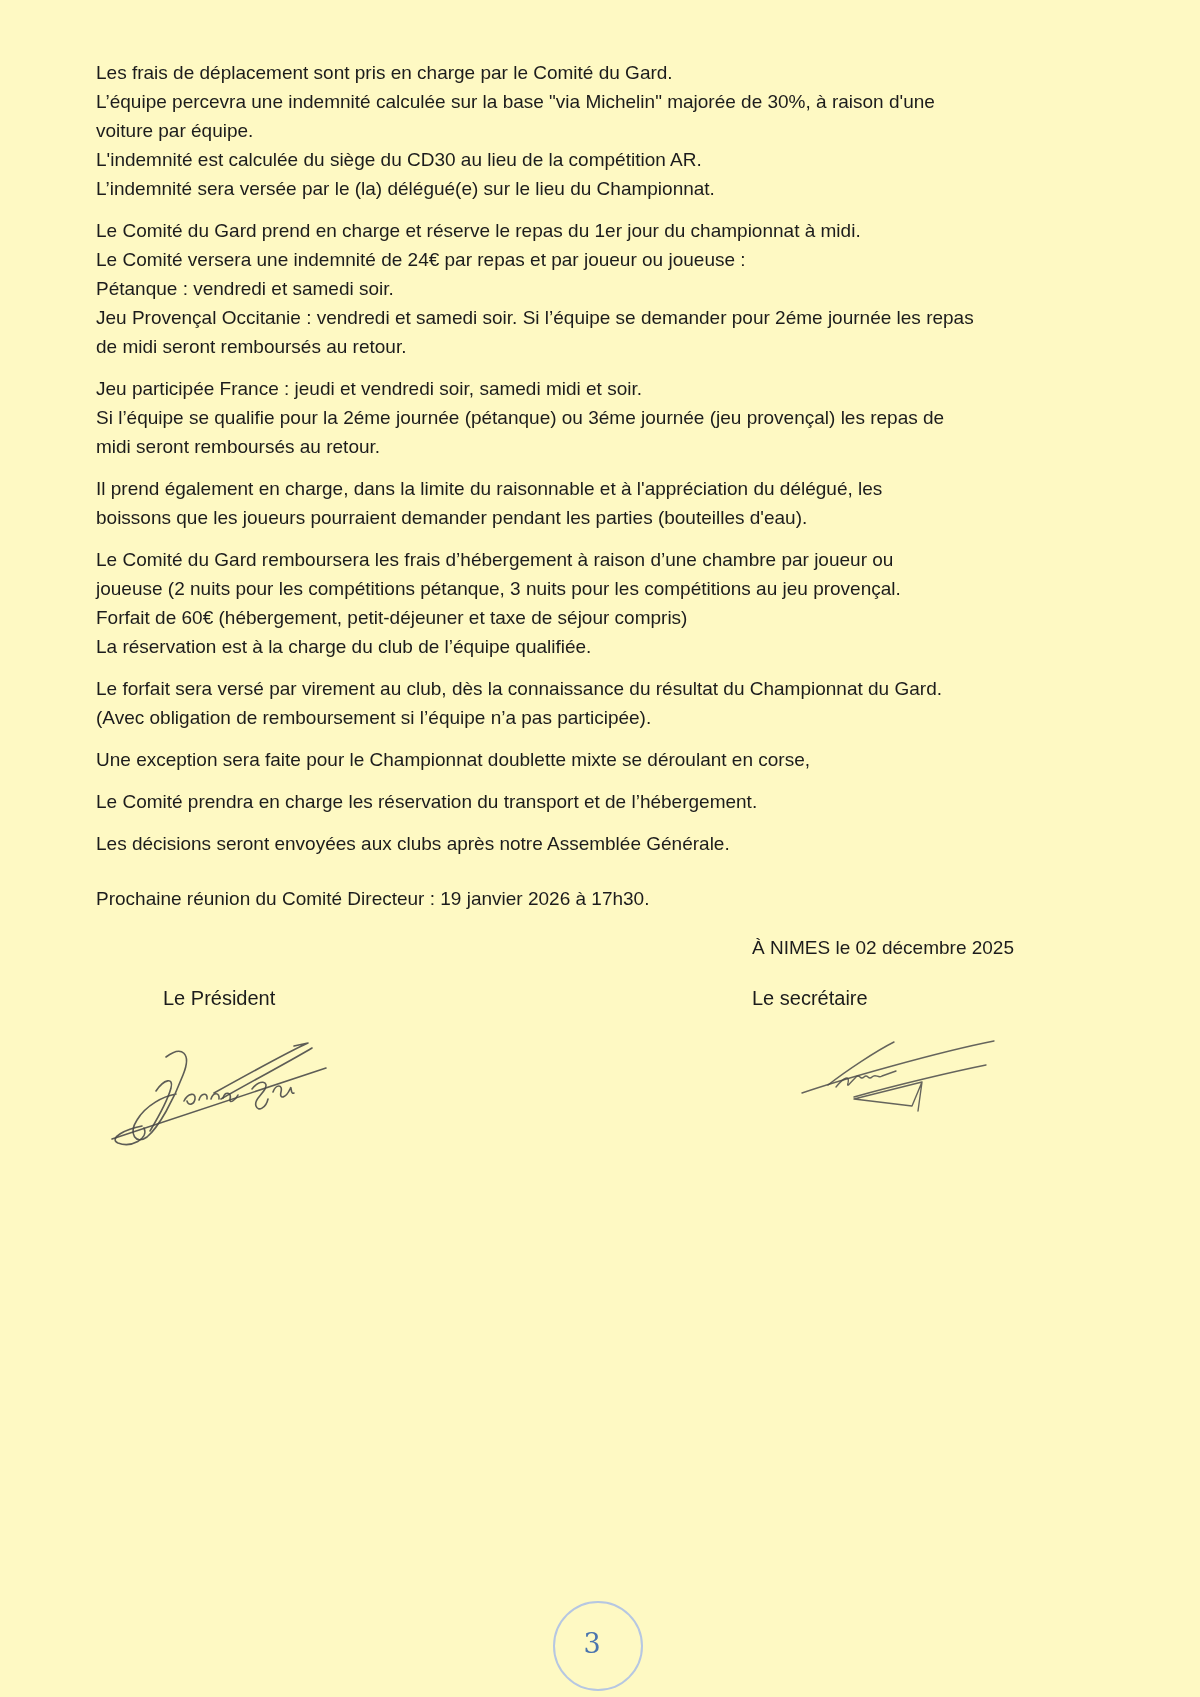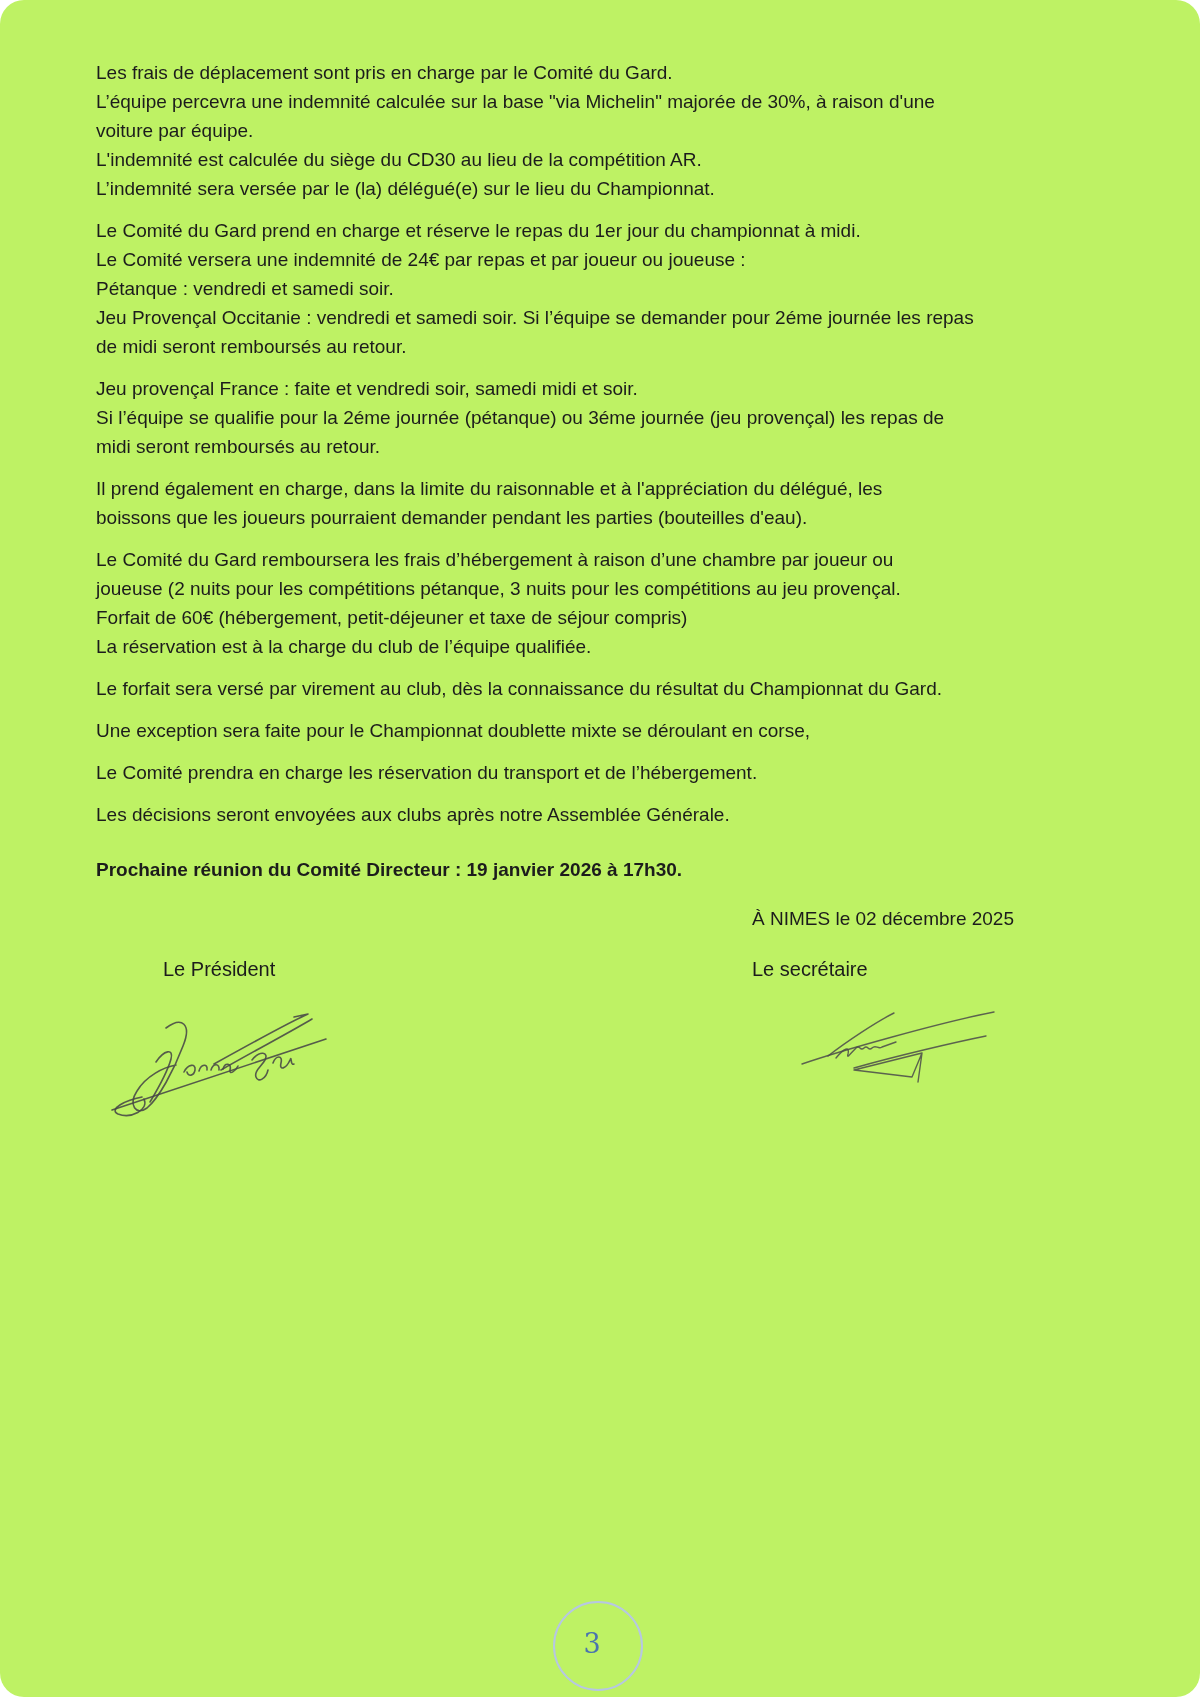"Les frais de déplacement sont" .page { background: #bef264 -> #fef9c3; border-radius: 24px -> none }
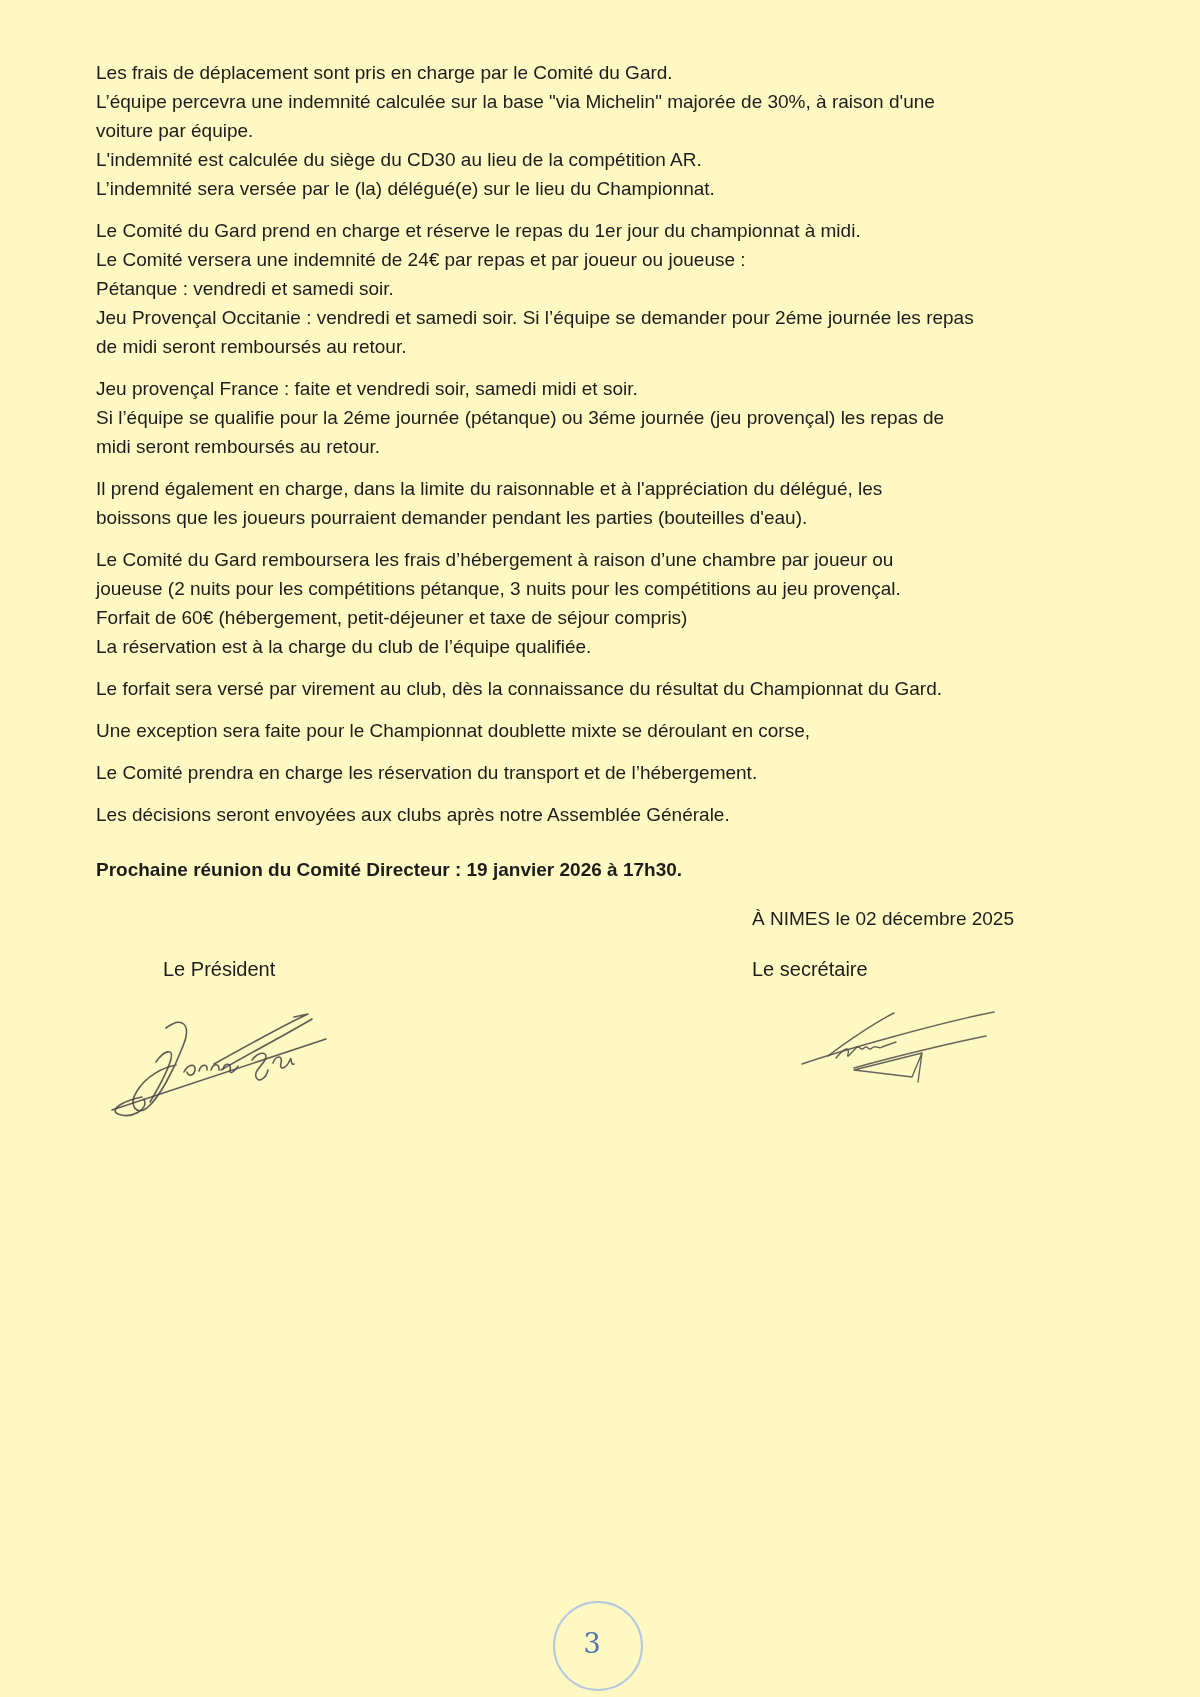"Jeu provençal France : faite" div.line { text: provençal France : faite -> participée France : jeudi }
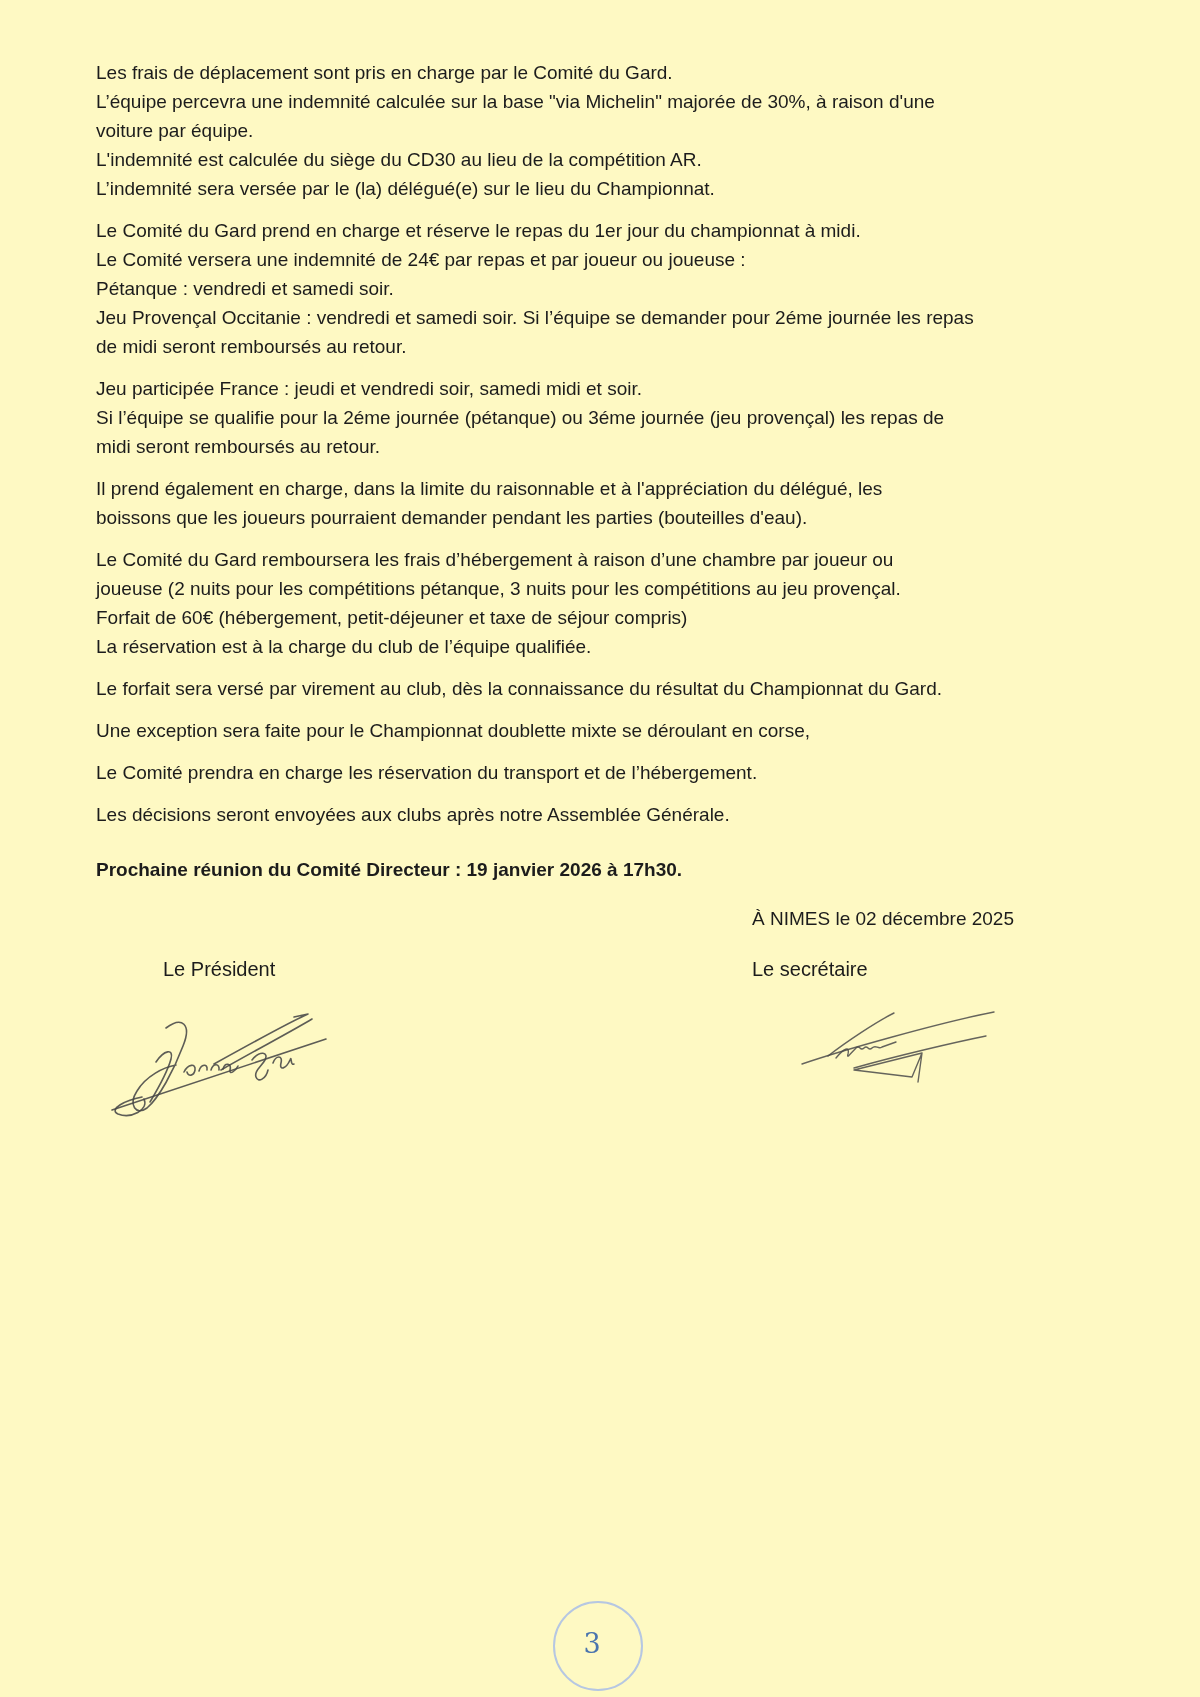"(Avec obligation de remboursement si" div.line { html: none -> <div>(Avec obligation de remboursement si l’équipe n’a pas participée).</div> }
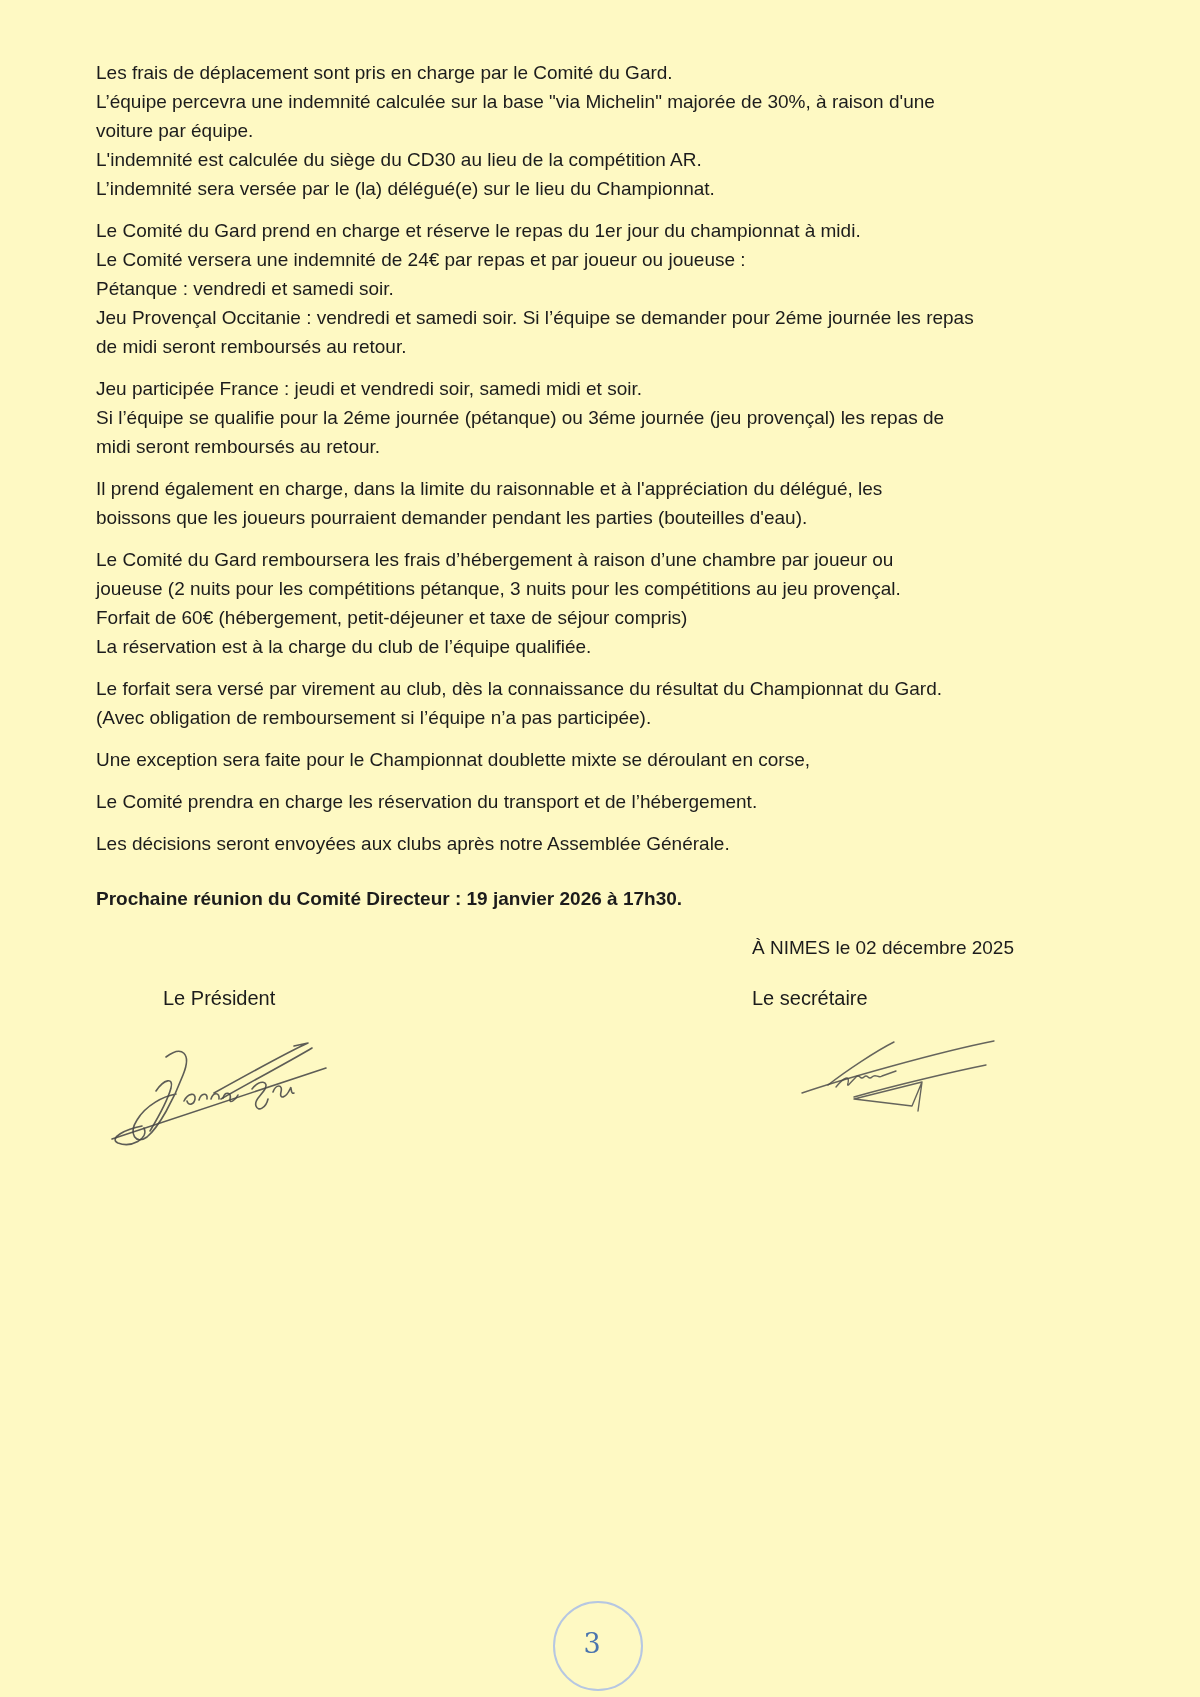"Prochaine réunion du Comité Directeur" .mt-extra { font-weight: bold -> none }
